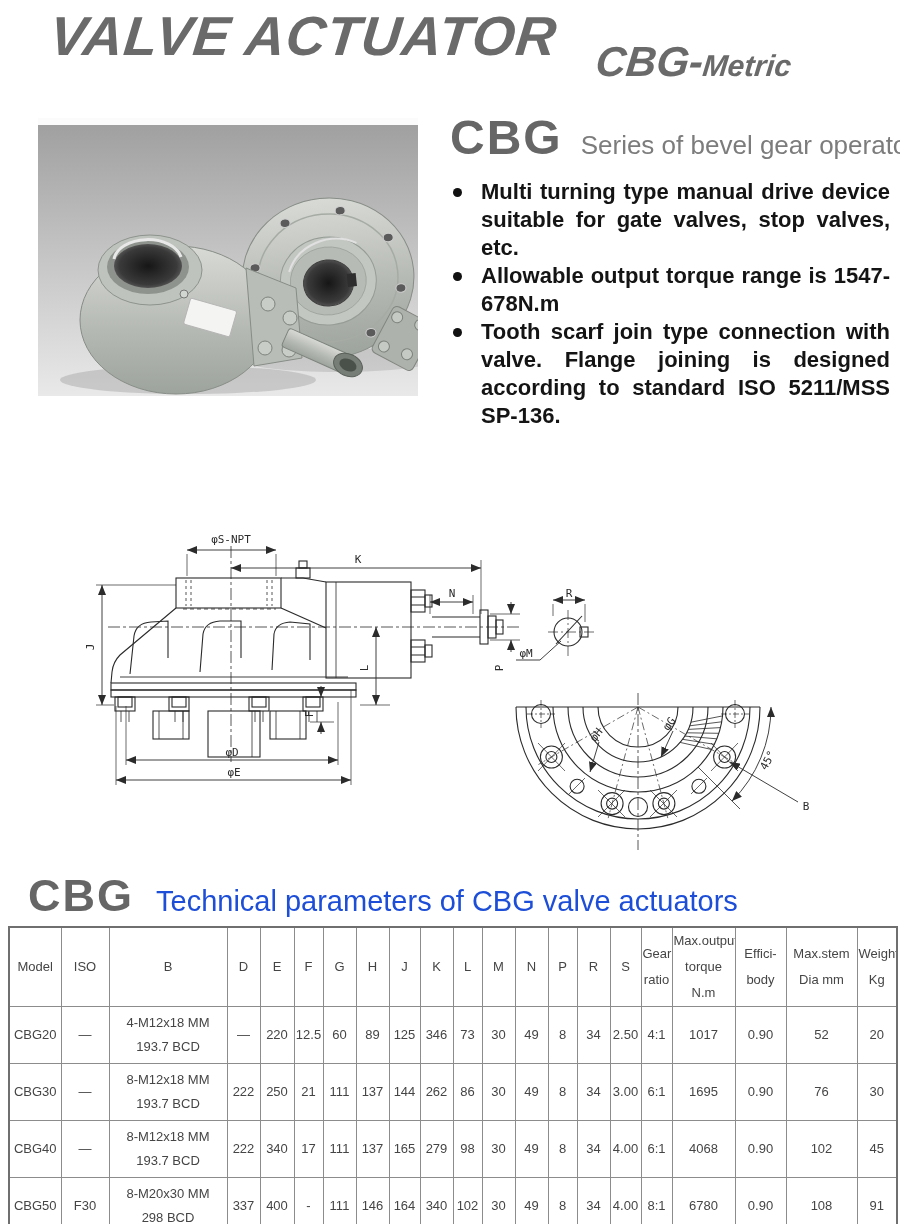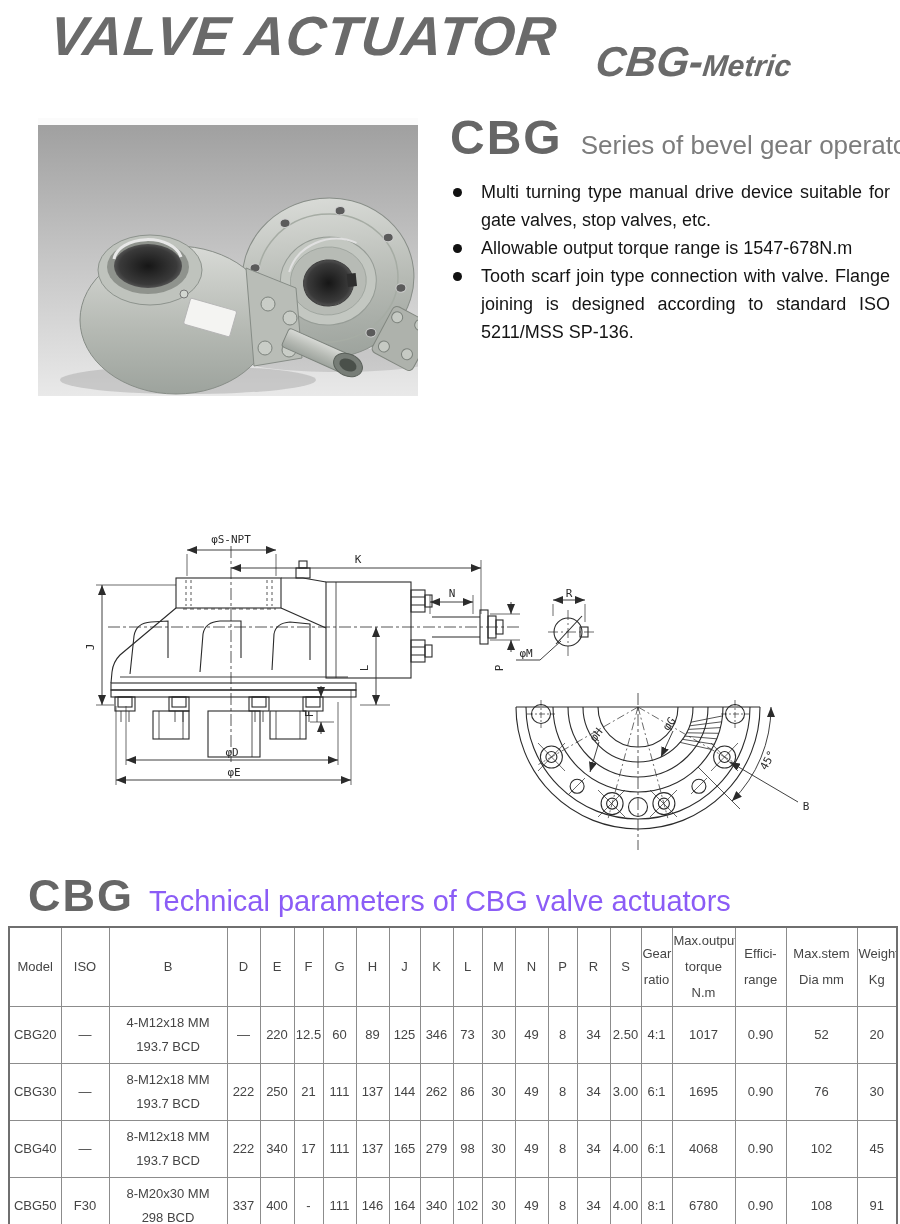"Multi turning type manual drive" .bullet { font-size: 18px -> 22px; font-weight: normal -> bold }
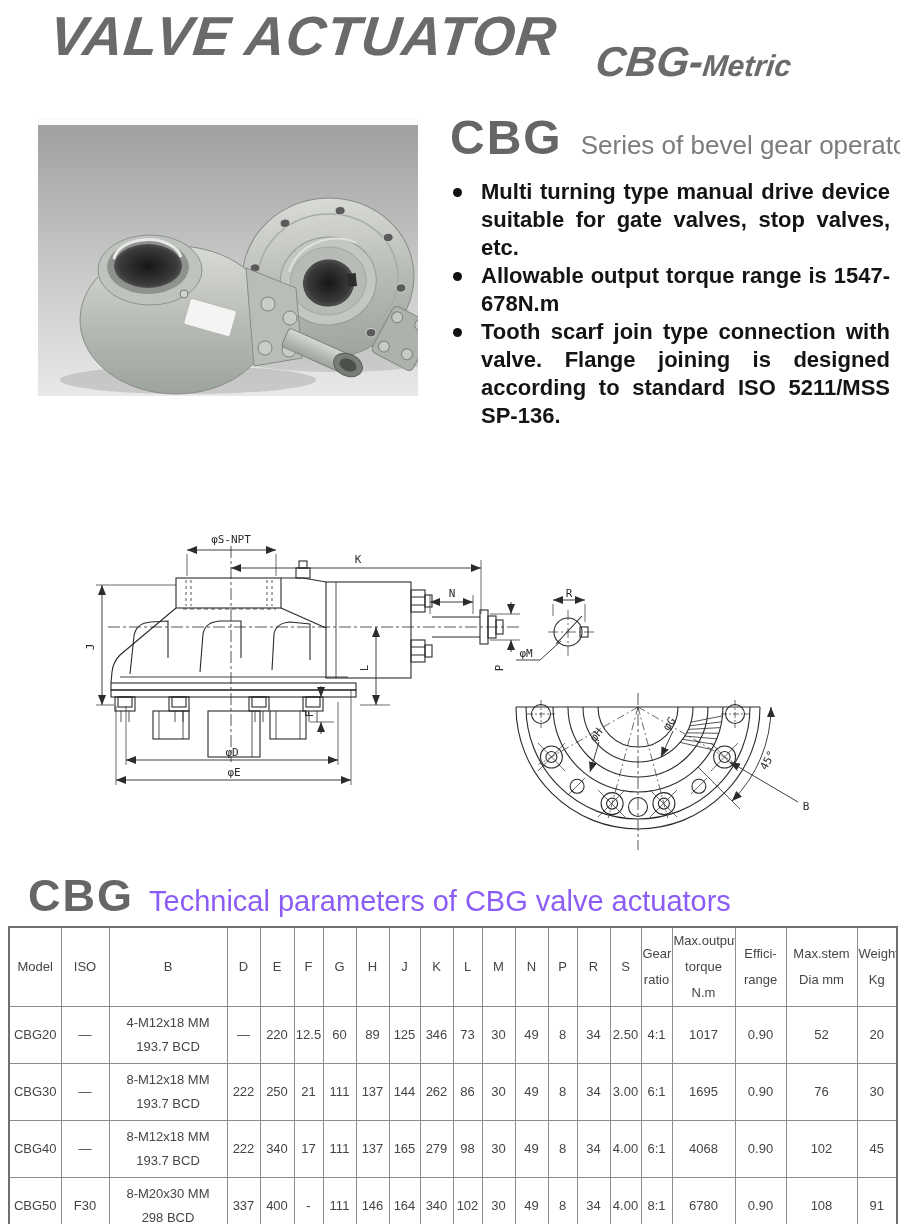"Technical parameters of CBG valve" .section-head .sub { color: #8b5cf6 -> #1d4ed8; margin-left: 15px -> 22px }
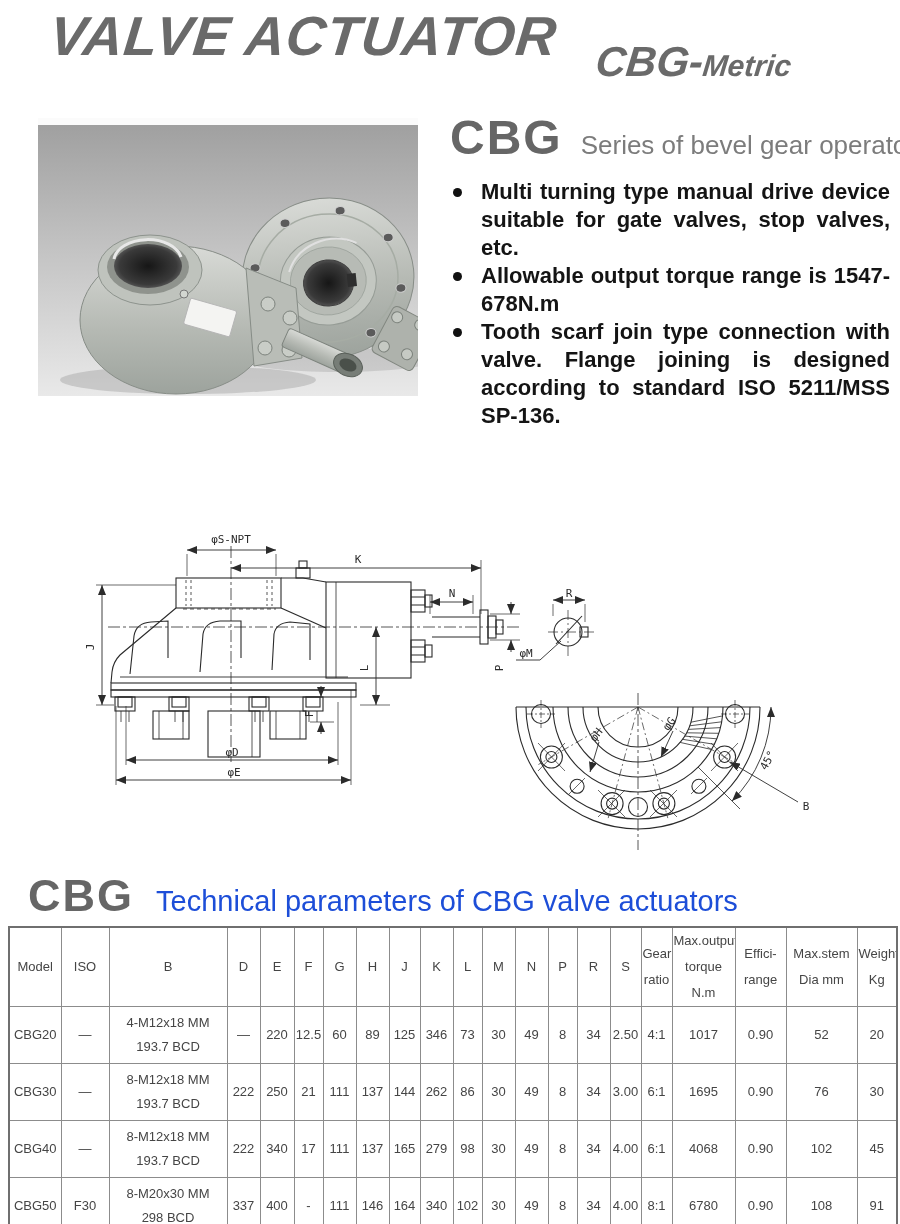"Effici-" th { text: range -> body }
